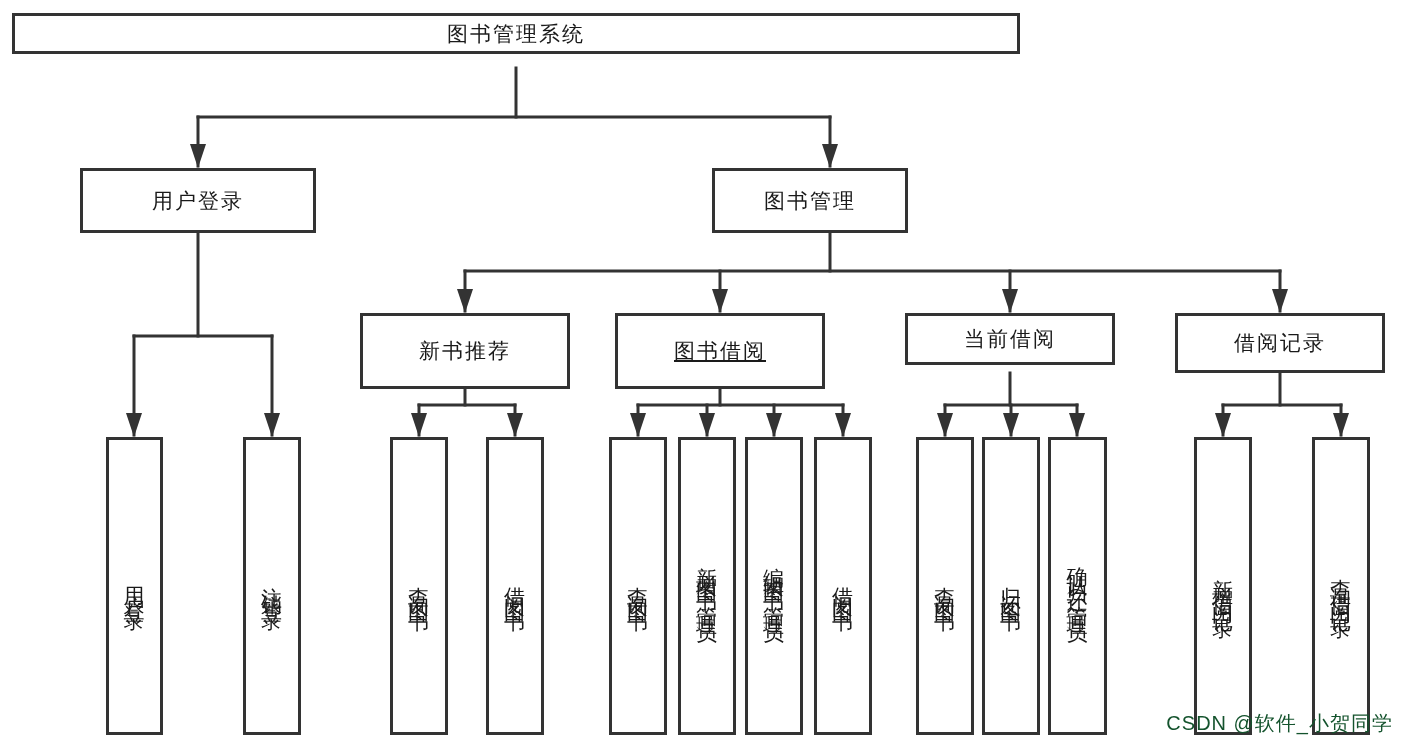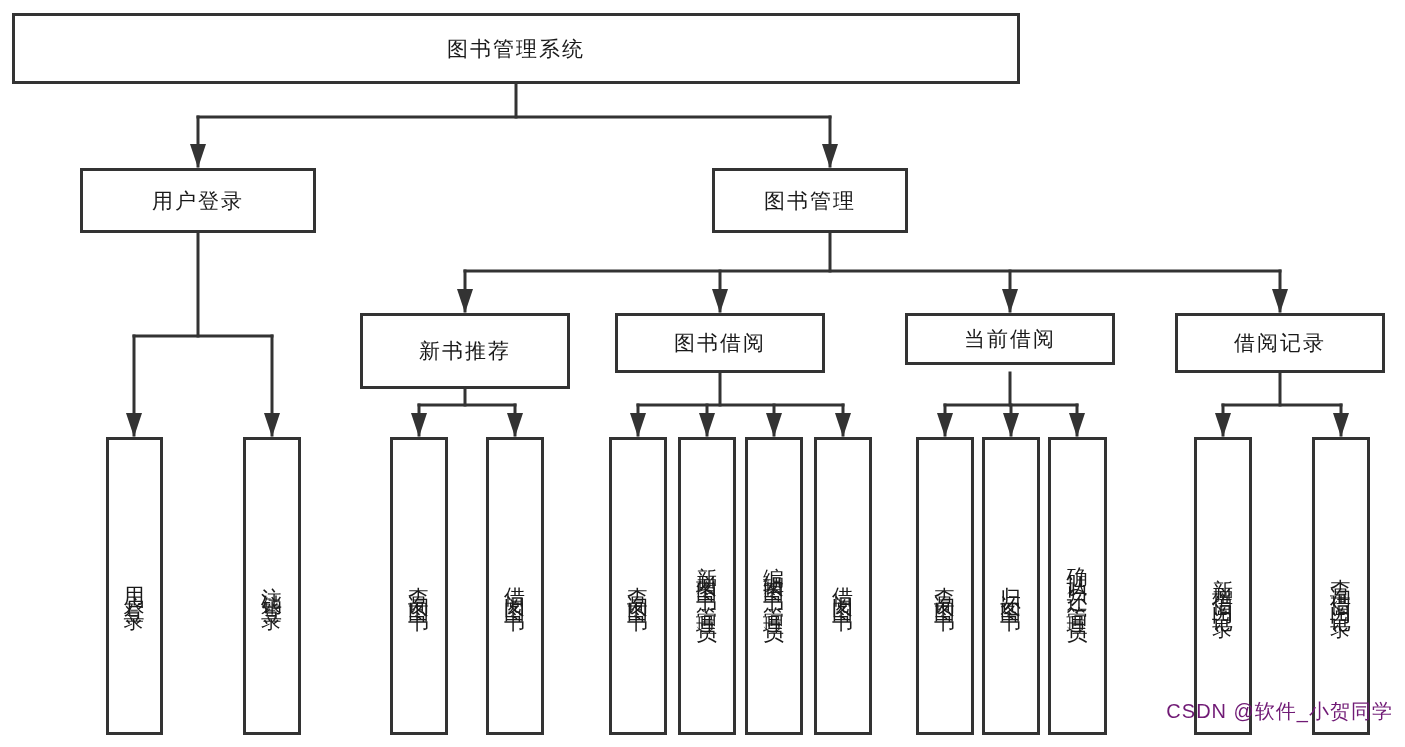"图书管理系统" div.node { height: 71px -> 41px }
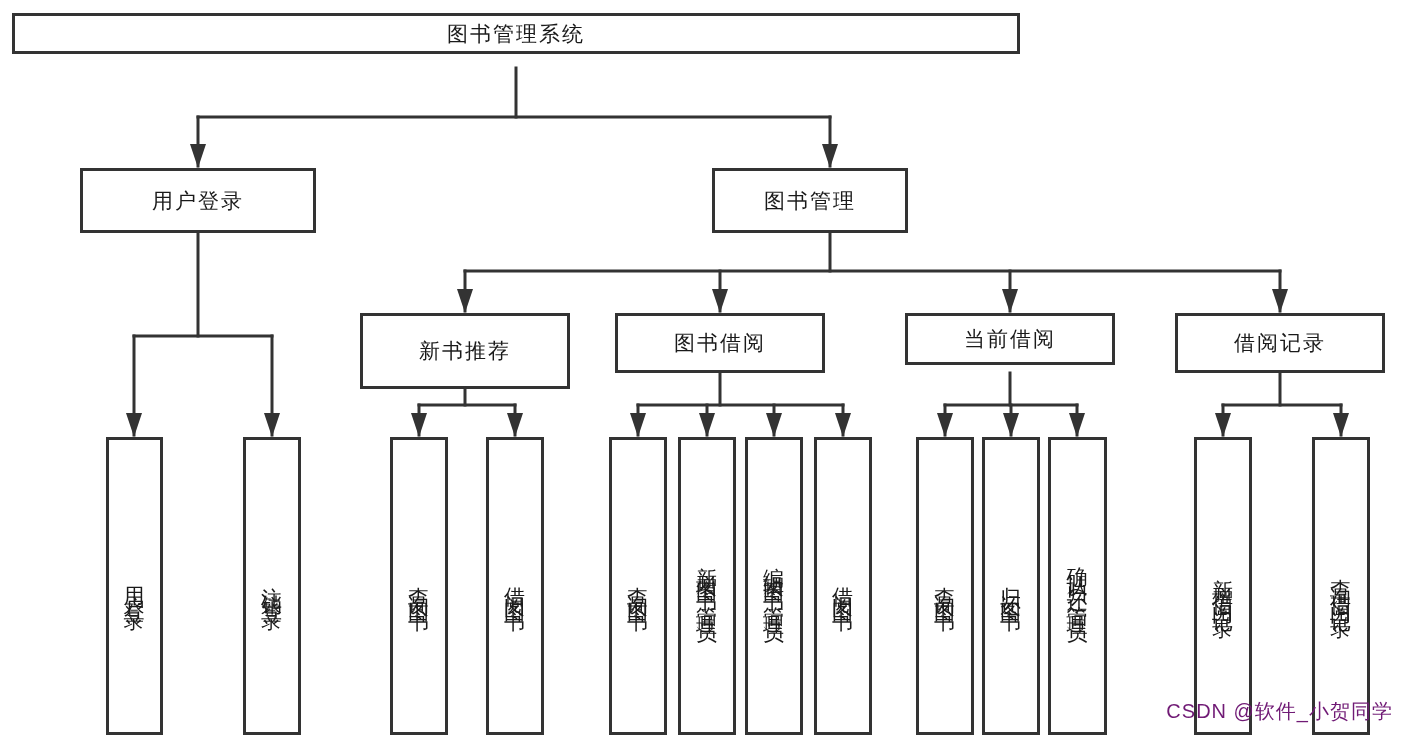"图书借阅" div.node { height: 60px -> 76px; text-decoration: none -> underline }
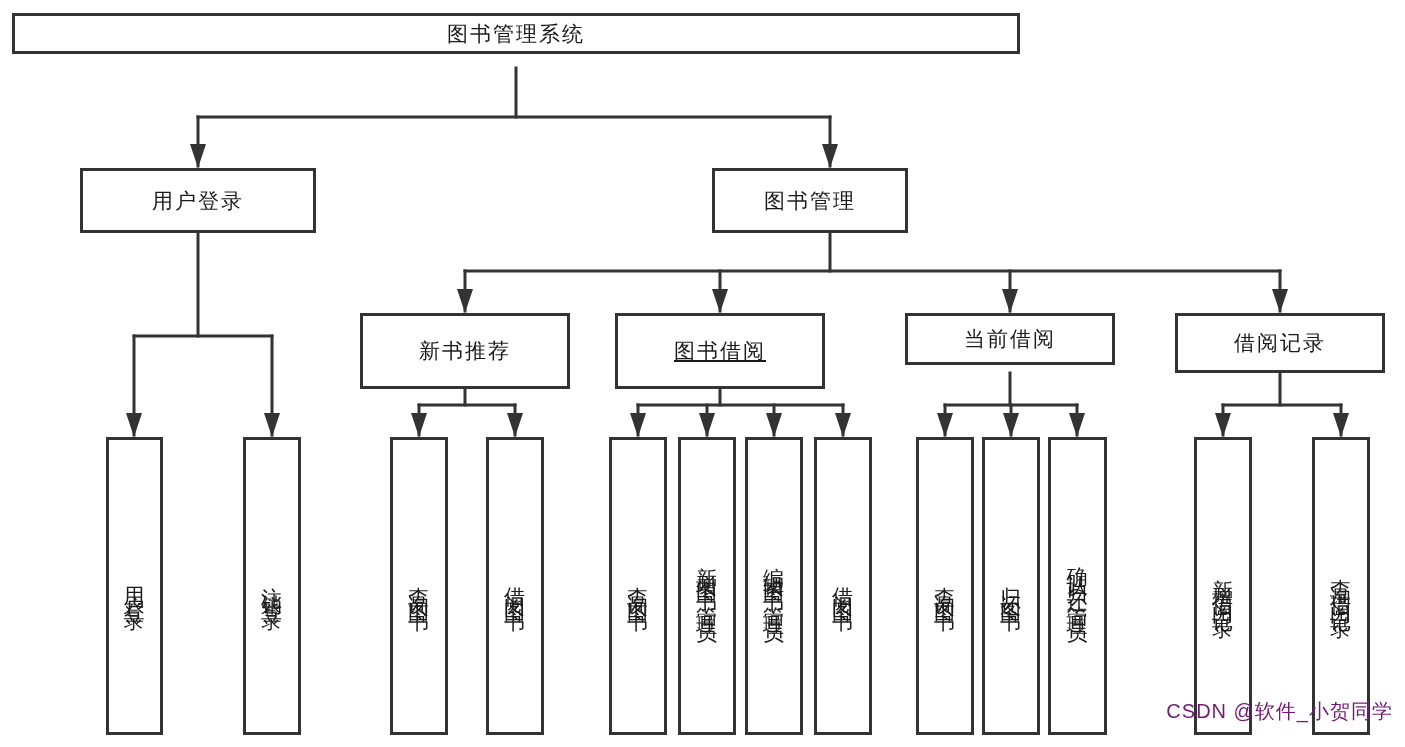"CSDN @软件_小贺同学" .watermark { bottom: 22px -> 10px; color: #701a75 -> #14532d }
